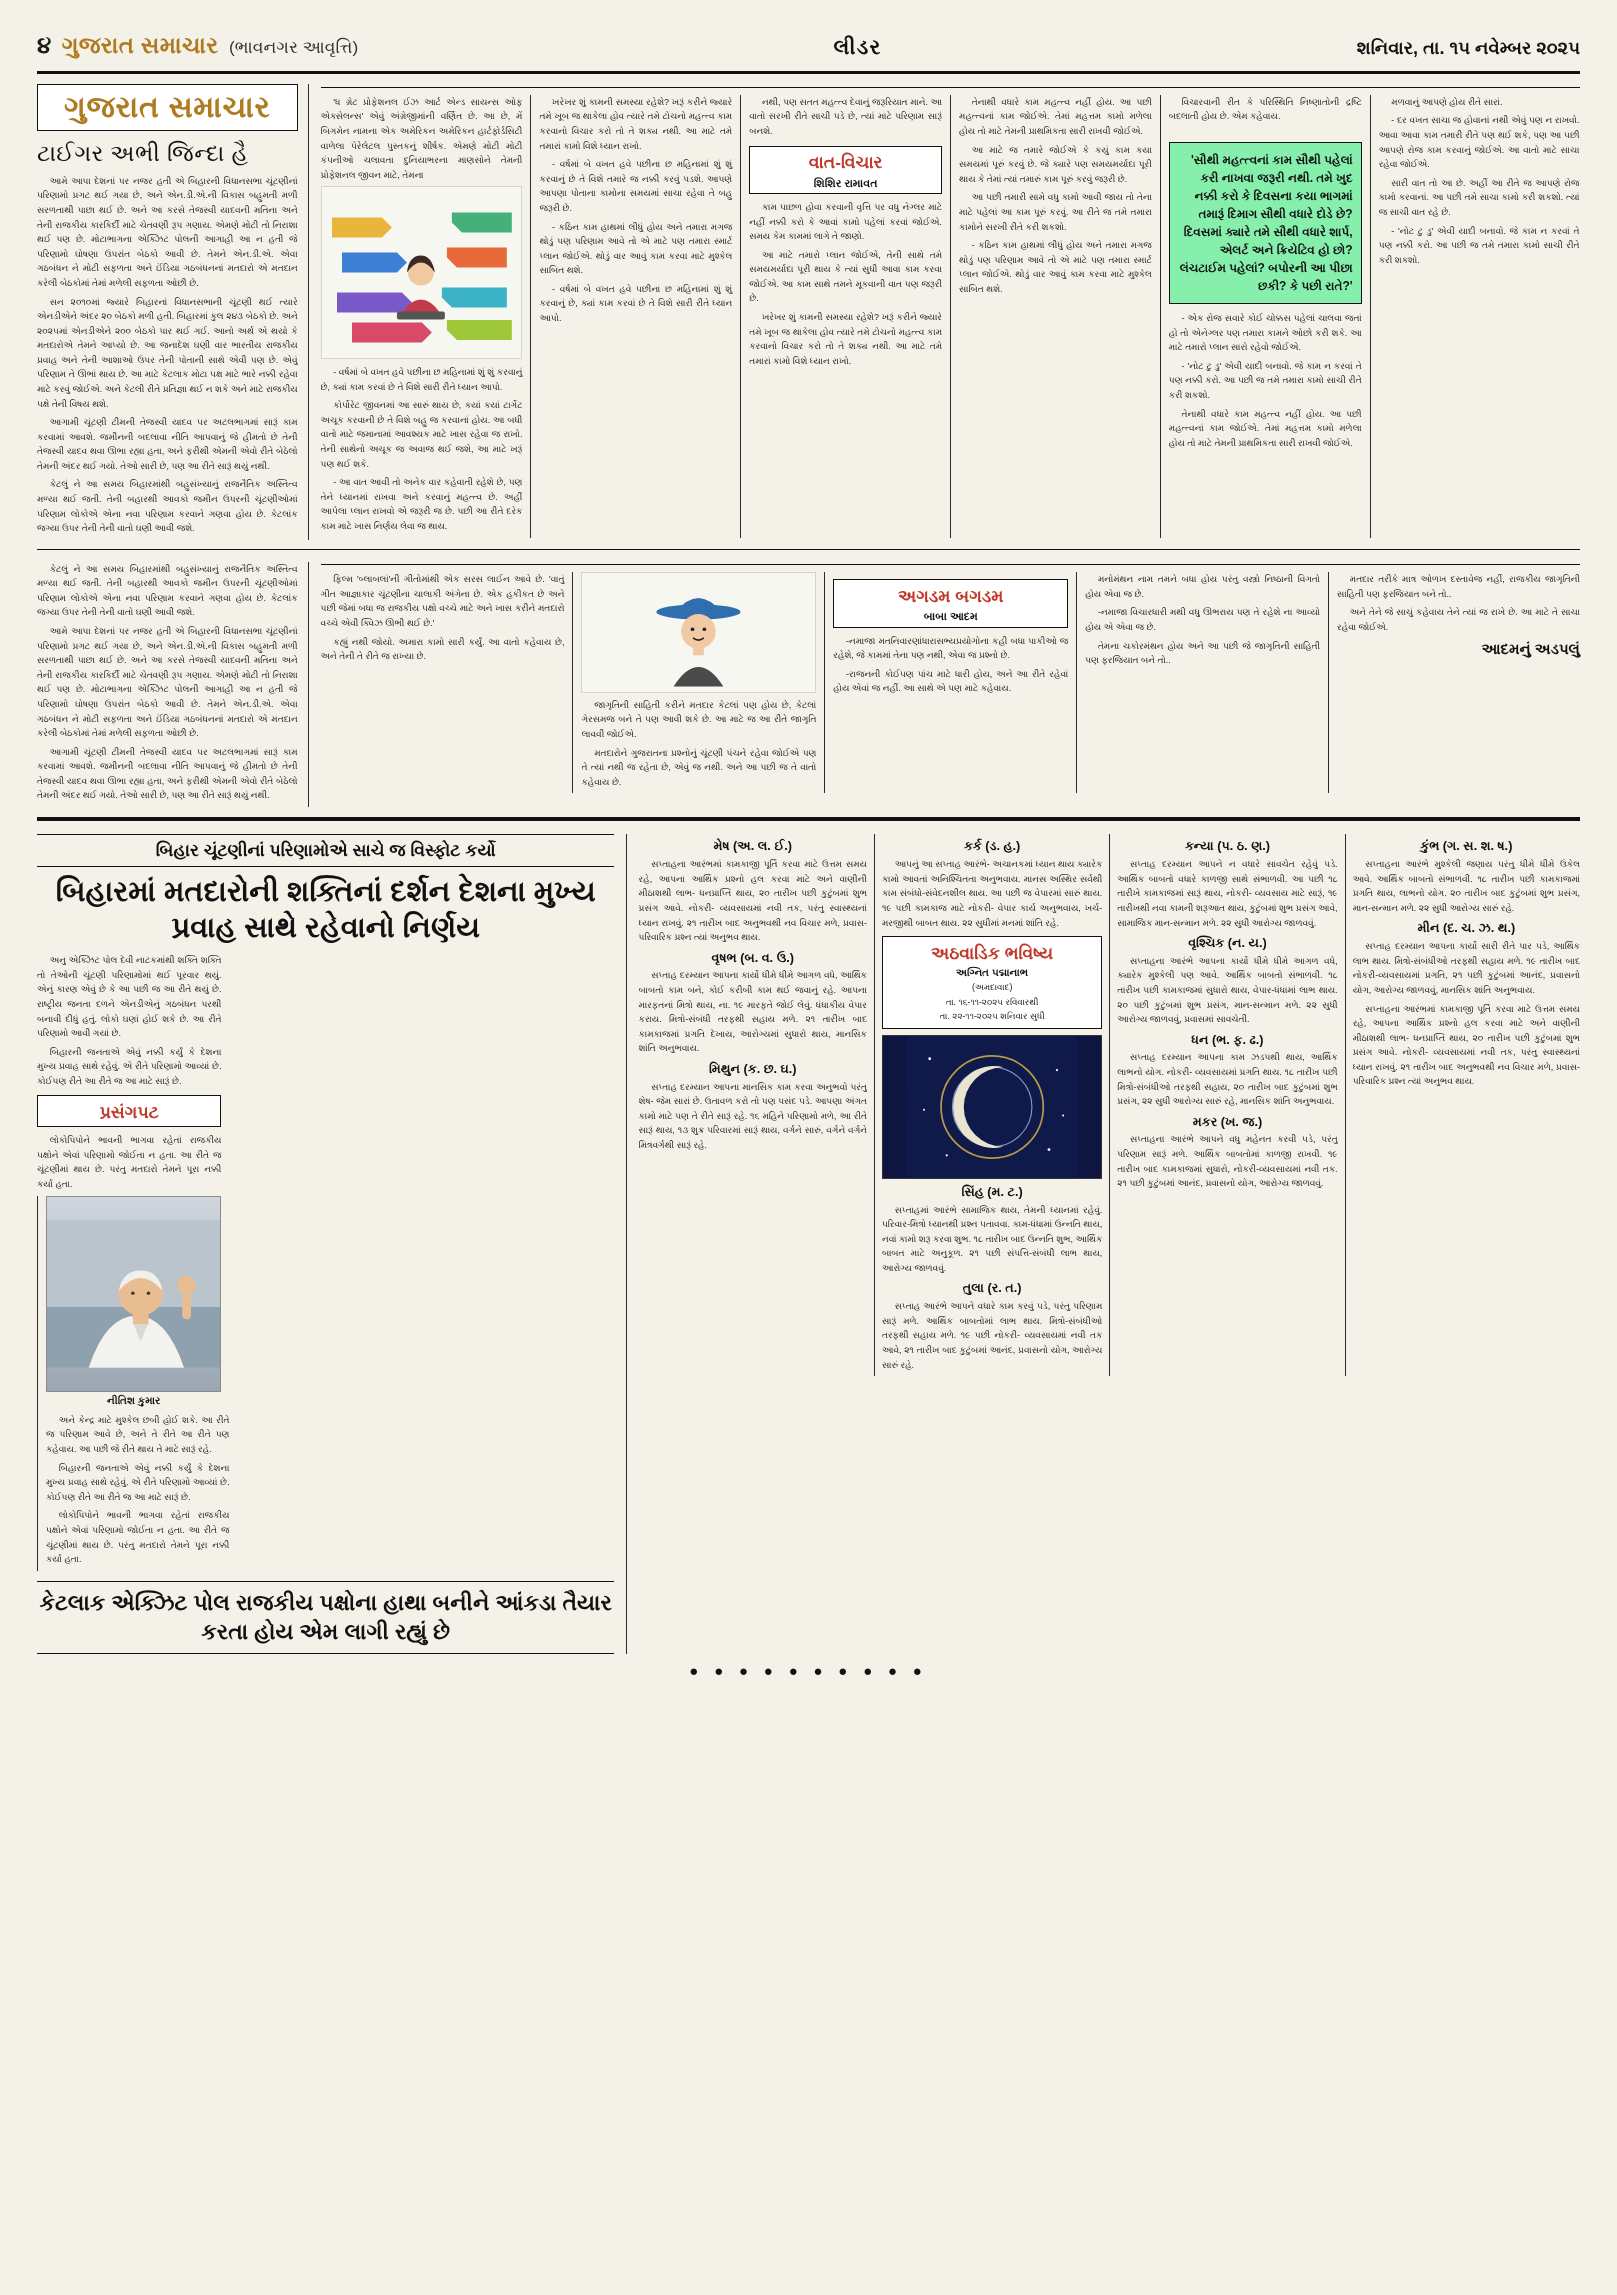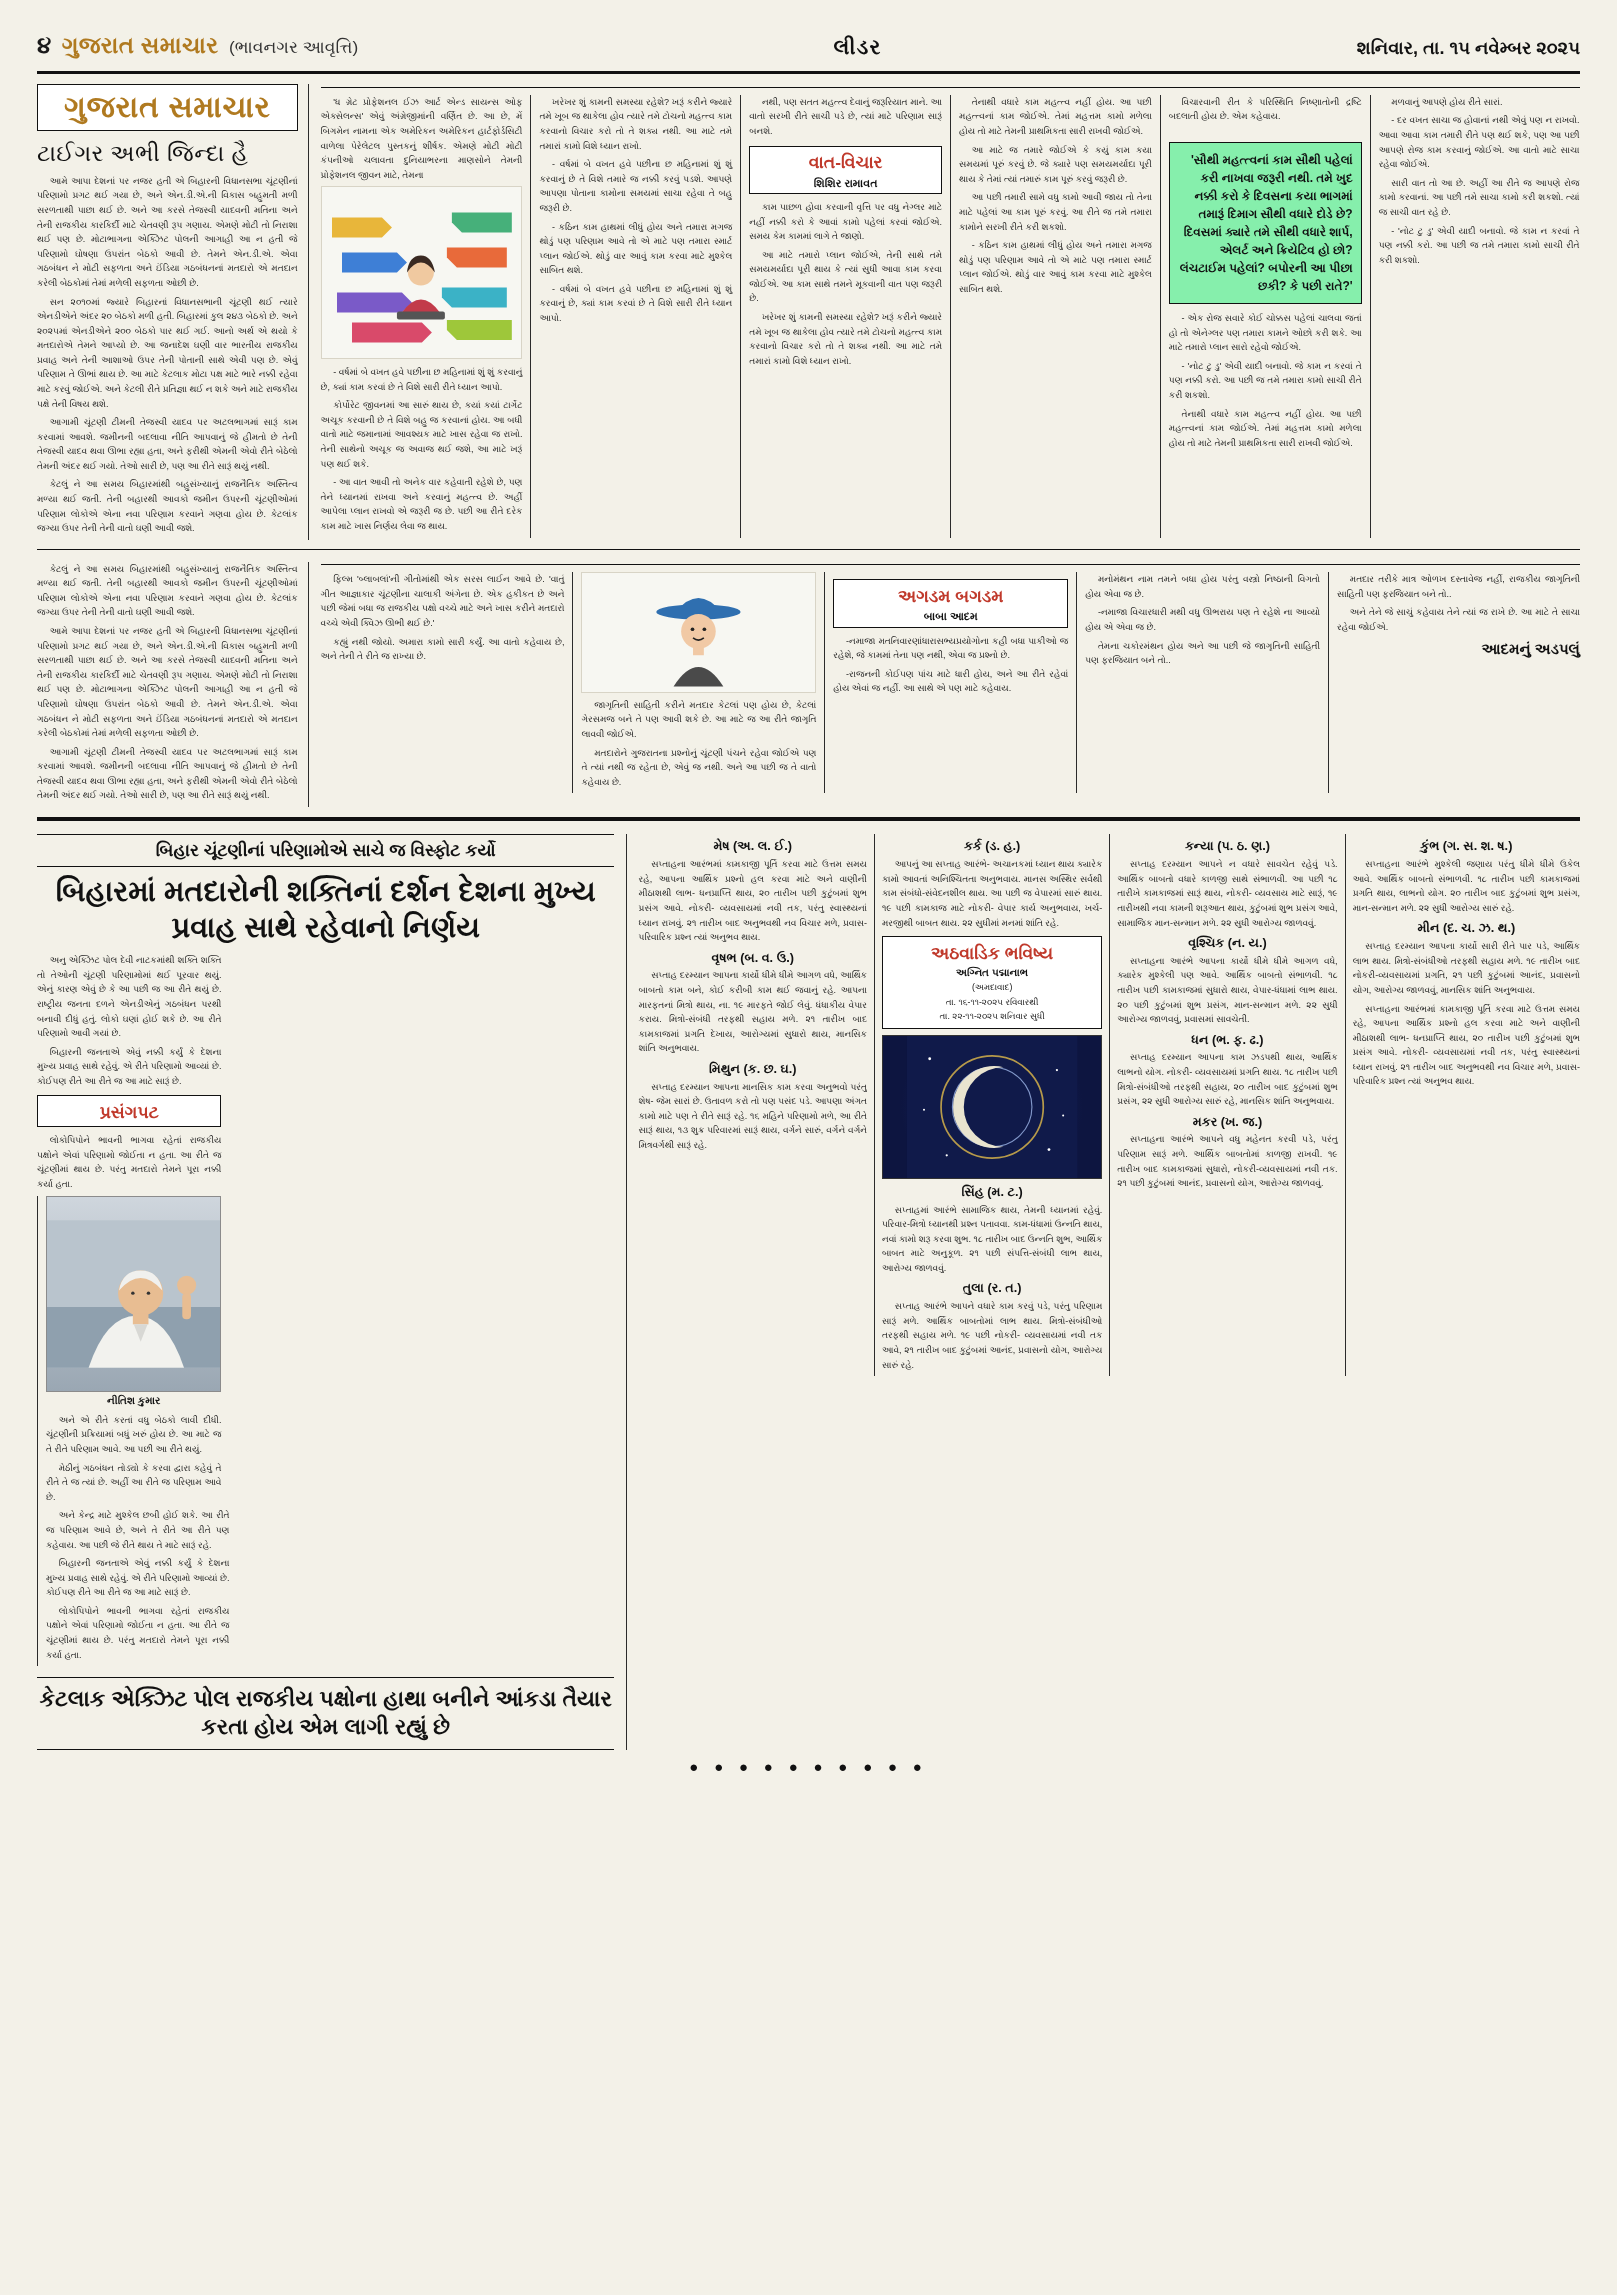"અને એ રીતે કરતાં વધુ" div.col-text { html: <div> <p>અને એ રીતે કરતાં વધુ બેઠકો લાવી દીધી. ચૂંટણીની પ્રક્રિયામાં બધું ખરું હોય છે. આ માટે જ તે રીતે પરિણામ આવે. આ પછી આ રીતે થયું.</p> <p>મેઠીનું ગઠબંધન તોડ્યો કે કરવા દ્વારા કહેવું તે રીતે તે જ ત્યાં છે. અહીં આ રીતે જ પરિણામ આવે છે.</p> </div> -> none }
